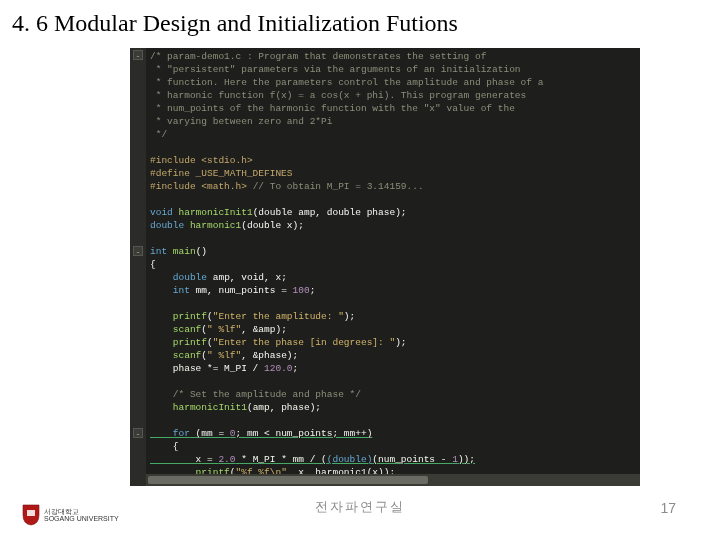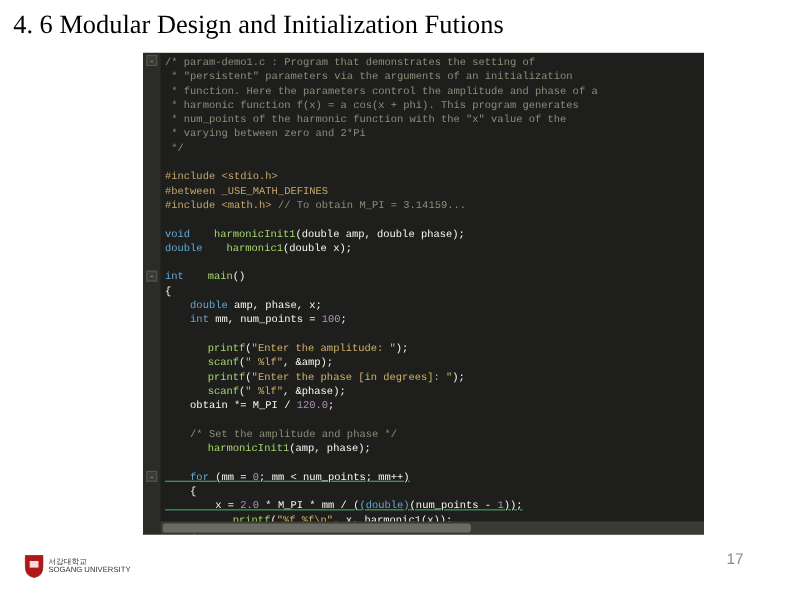"#between _USE_MATH_DEFINES" span.pp { text: between -> define }
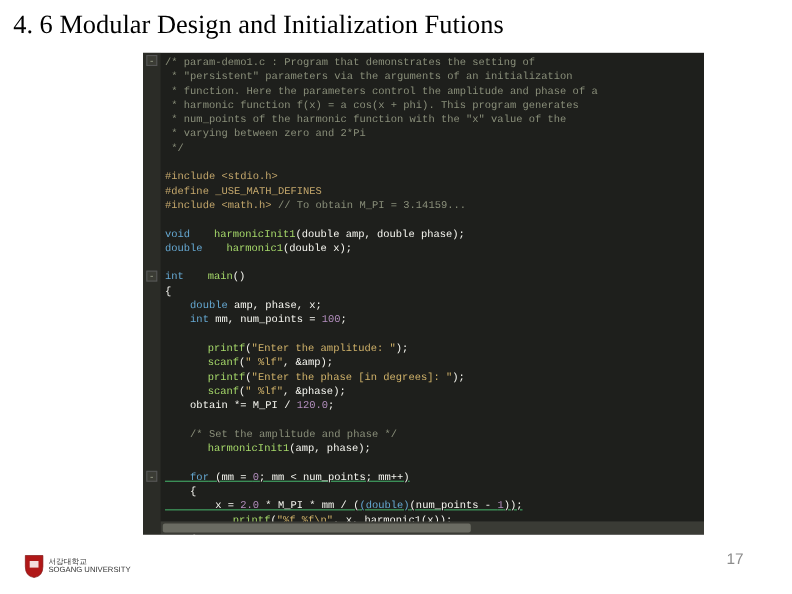"harmonicInit1" .fn { margin-left: 16px -> none }
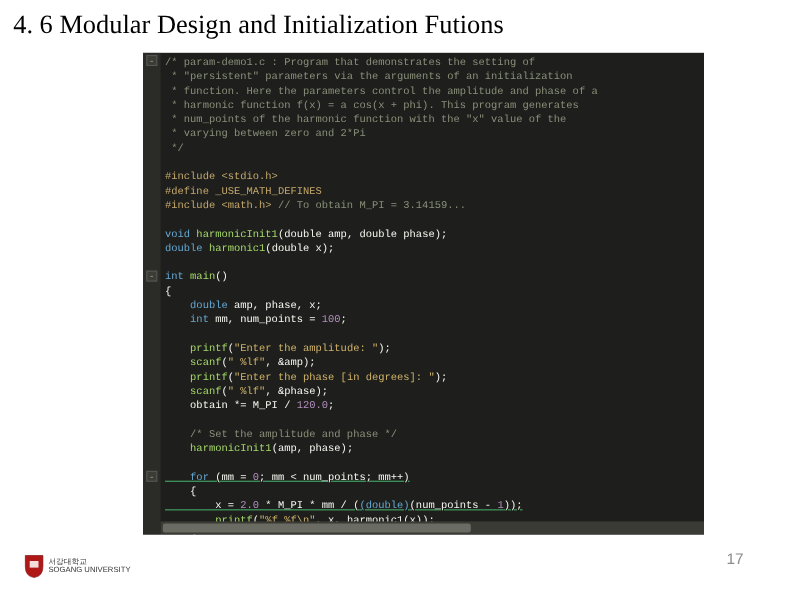"amp, phase, x;" span.id { text: phase -> void }
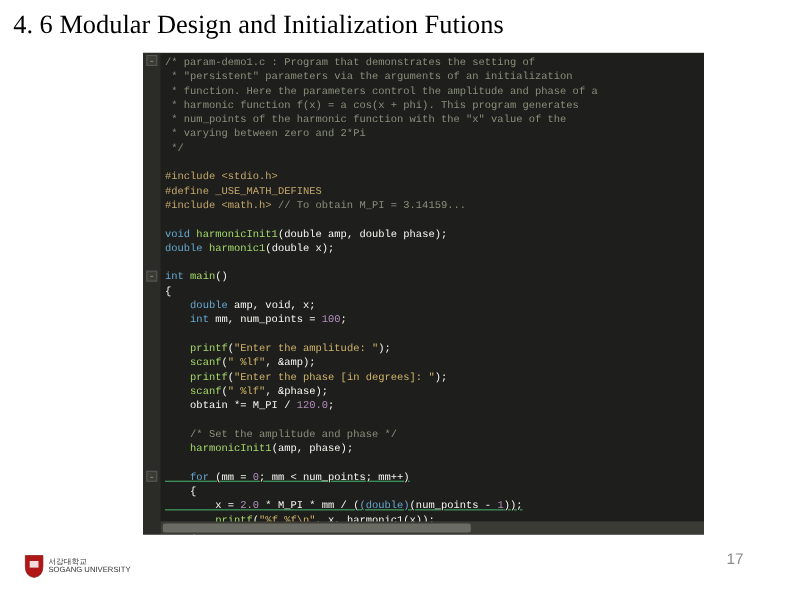"obtain *= M_PI /" span.id { text: obtain -> phase }
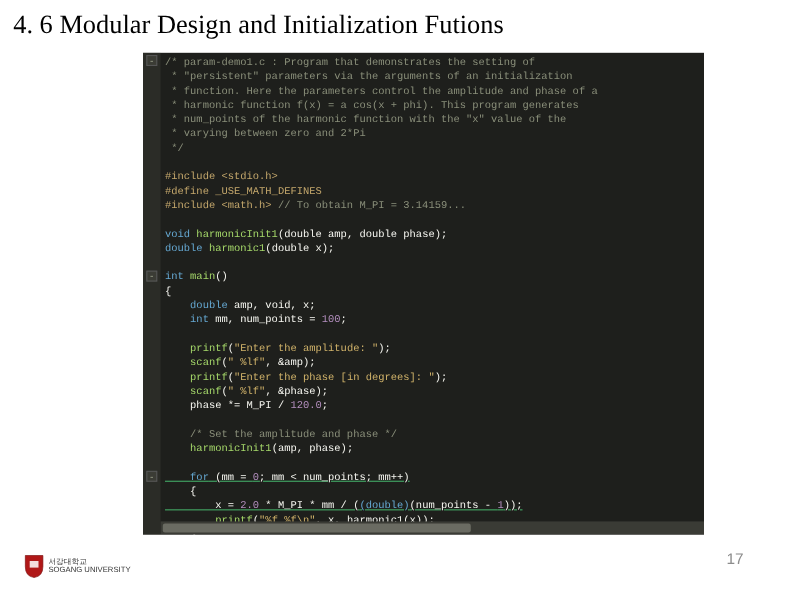"전자파연구실" div.center-label { html: none -> <div>전자파연구실</div> }
